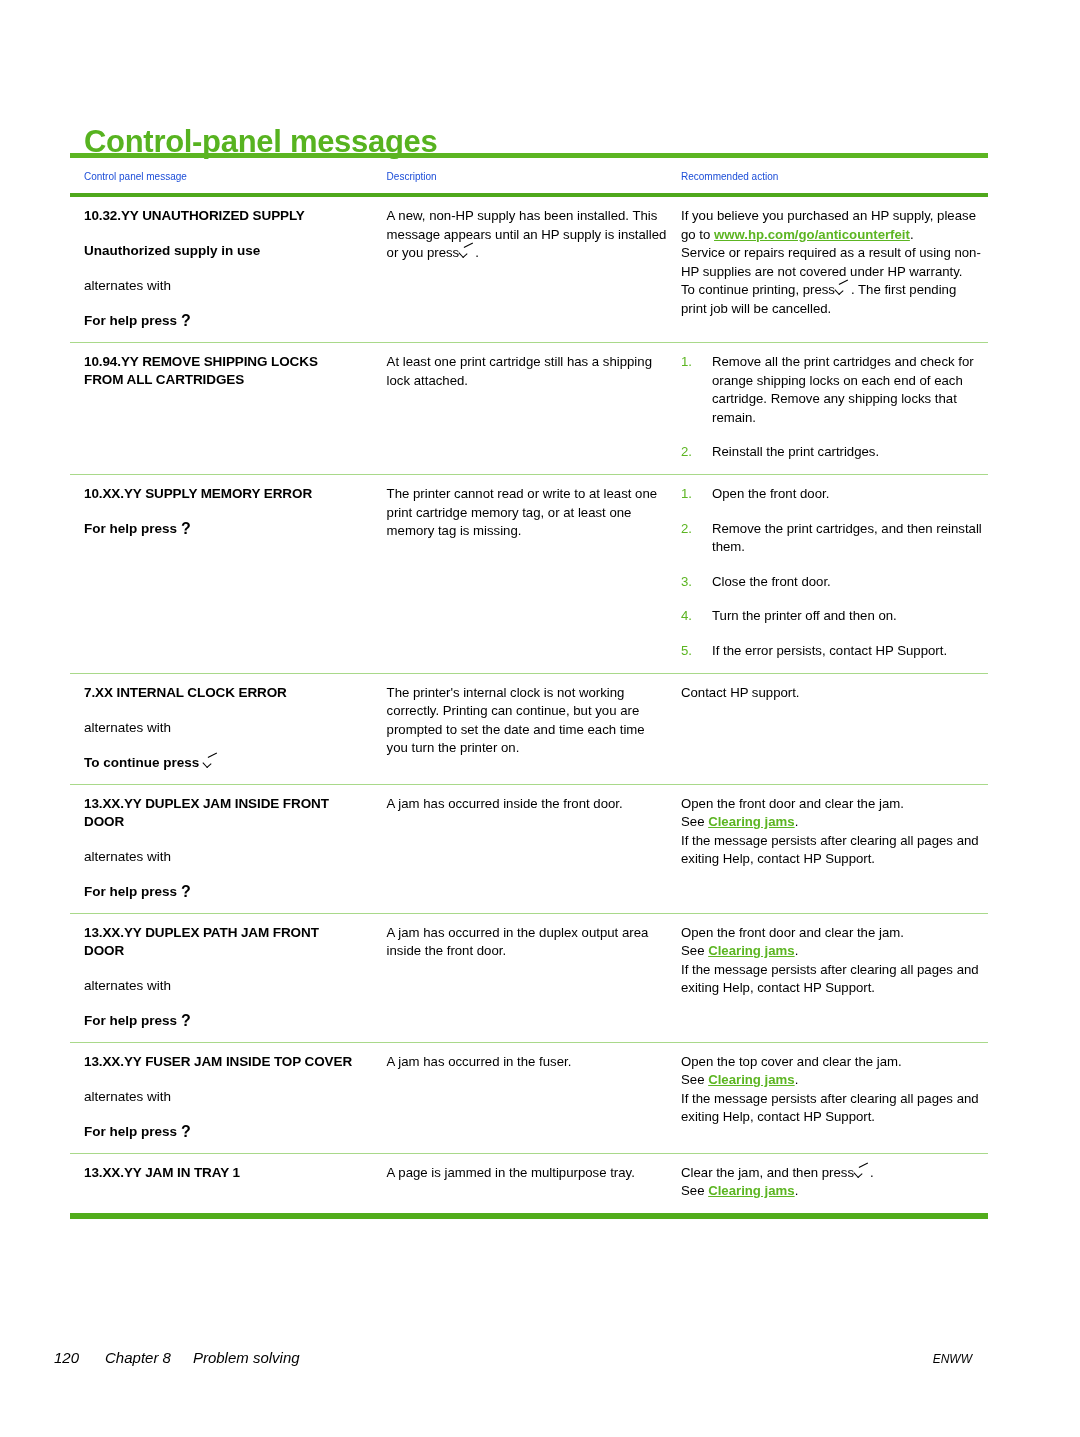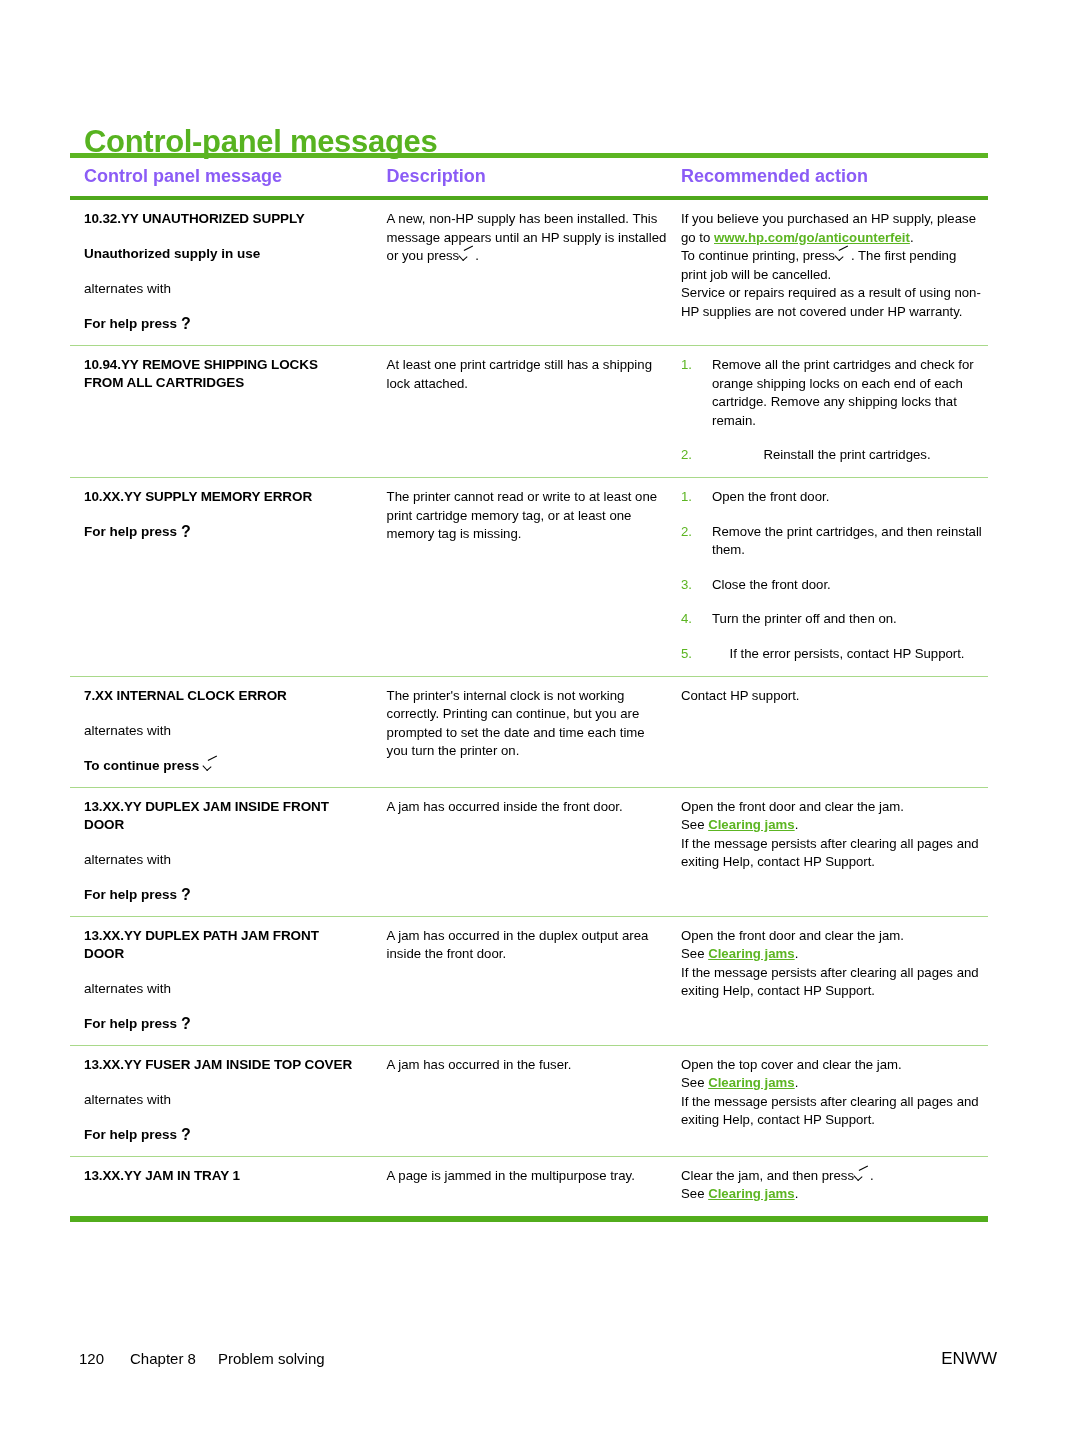"Control panel message" .head-label { color: #8b5cf6 -> #1d4ed8; font-size: 18px -> 10px; font-weight: bold -> normal }
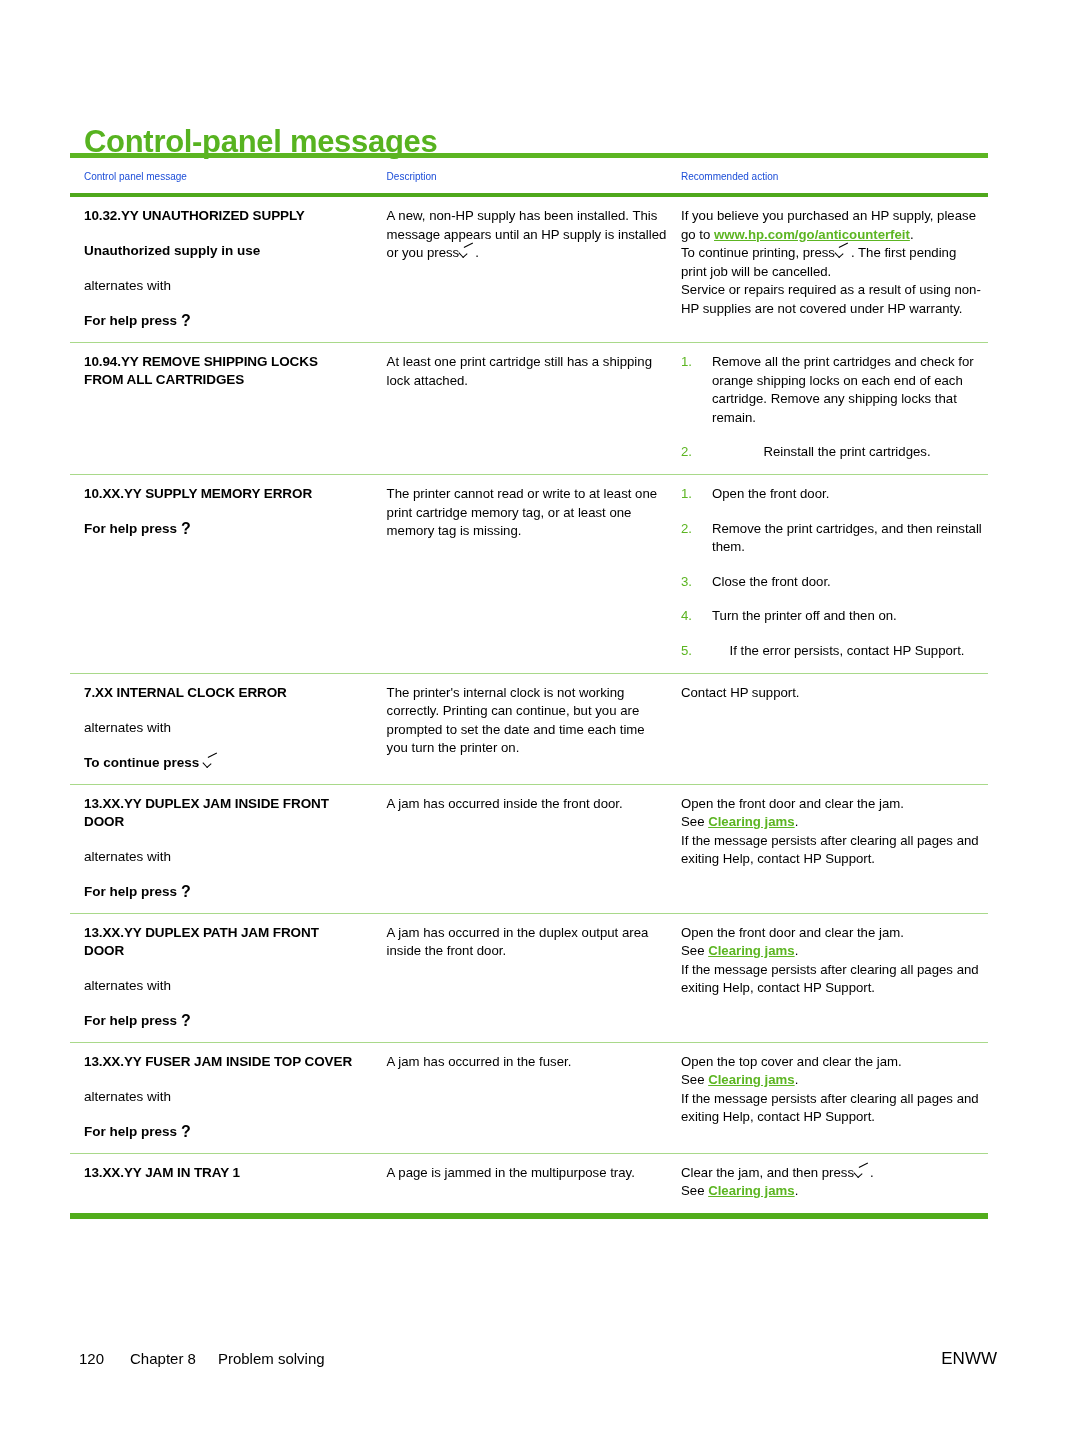"To continue printing, press ." p.gap { order: before "Service or repairs required as" -> after "Service or repairs required as" }
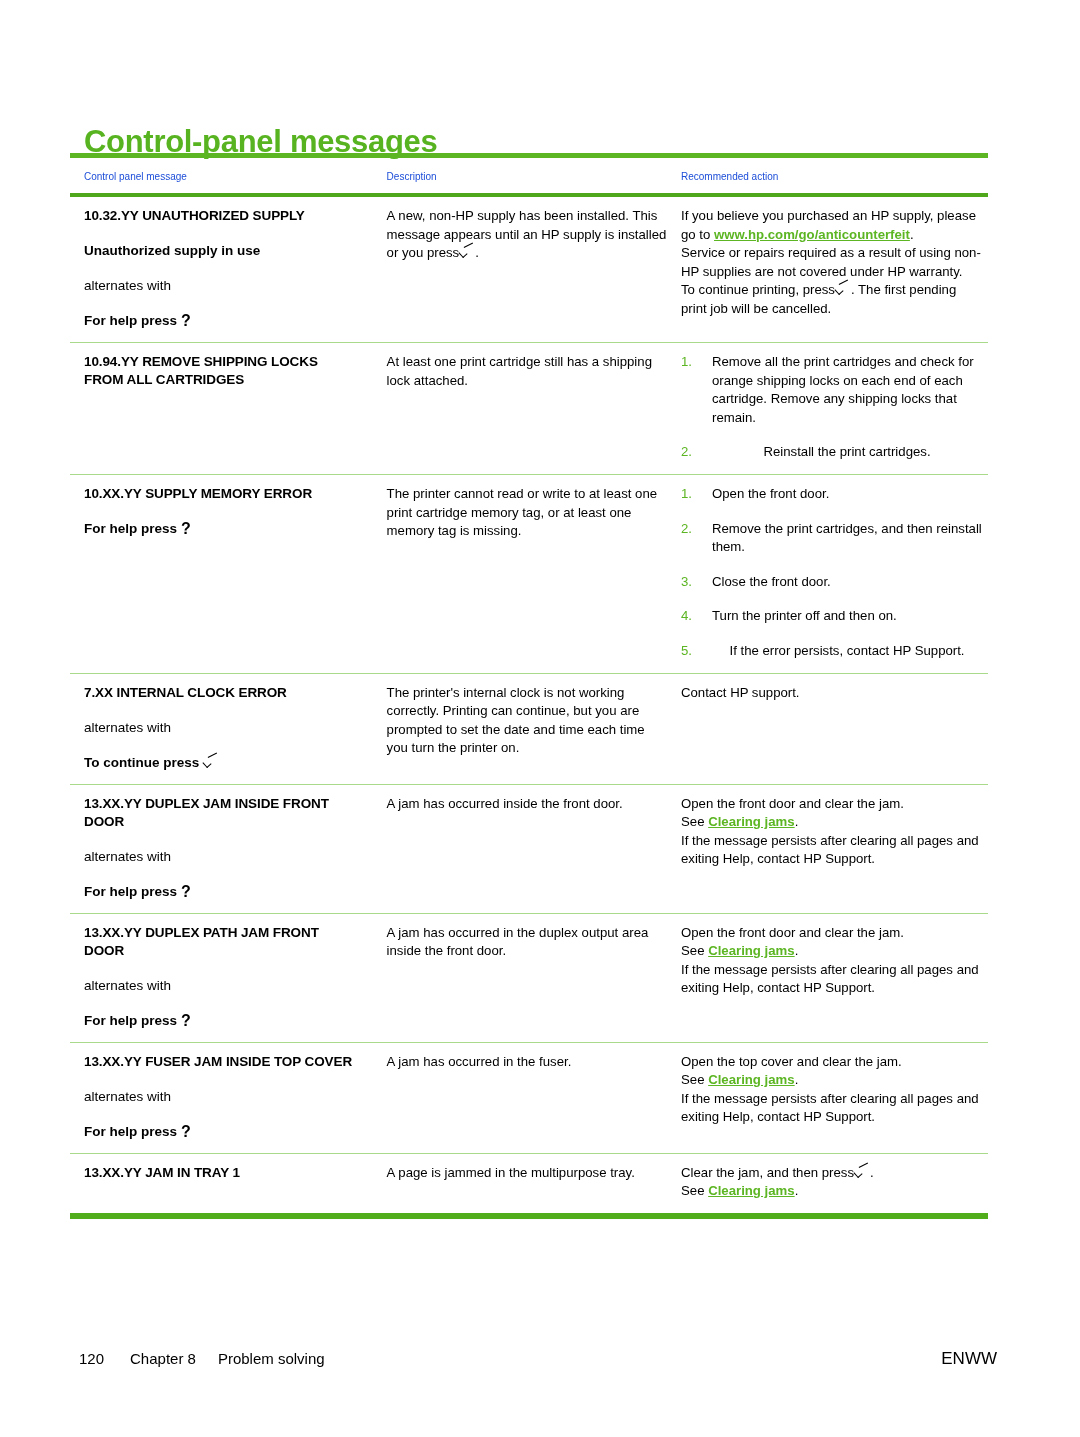"Reinstall the print cartridges." ol.steps li:last-child { text-align: center -> none }
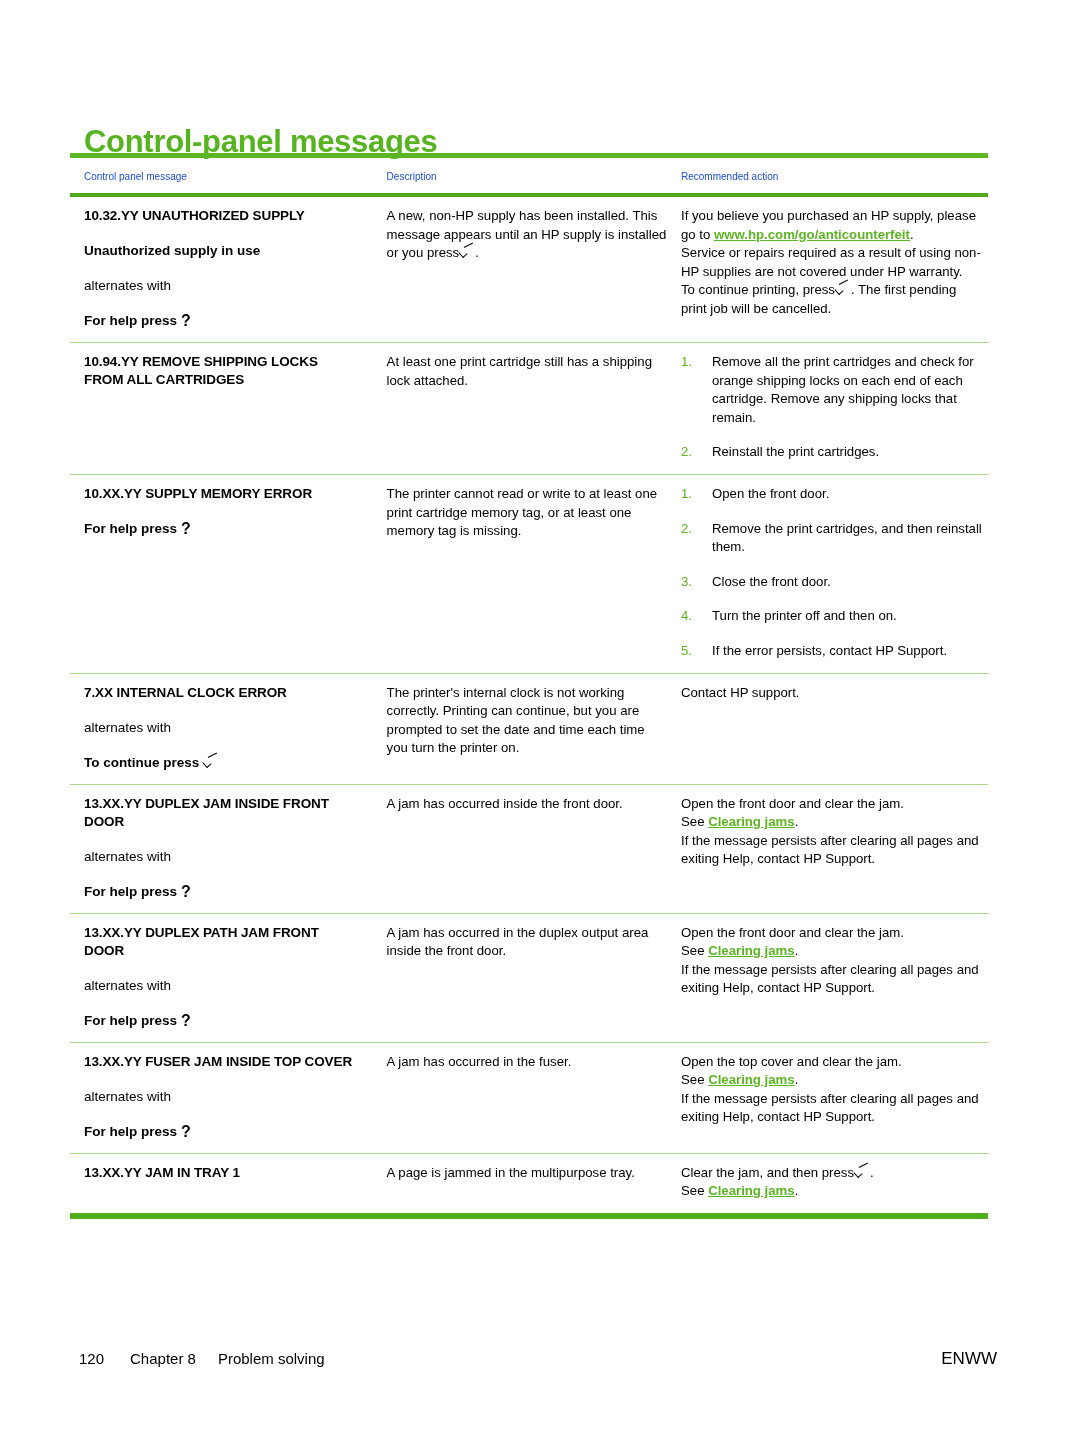"120" .footer { font-style: none -> italic; left: 79px -> 54px }
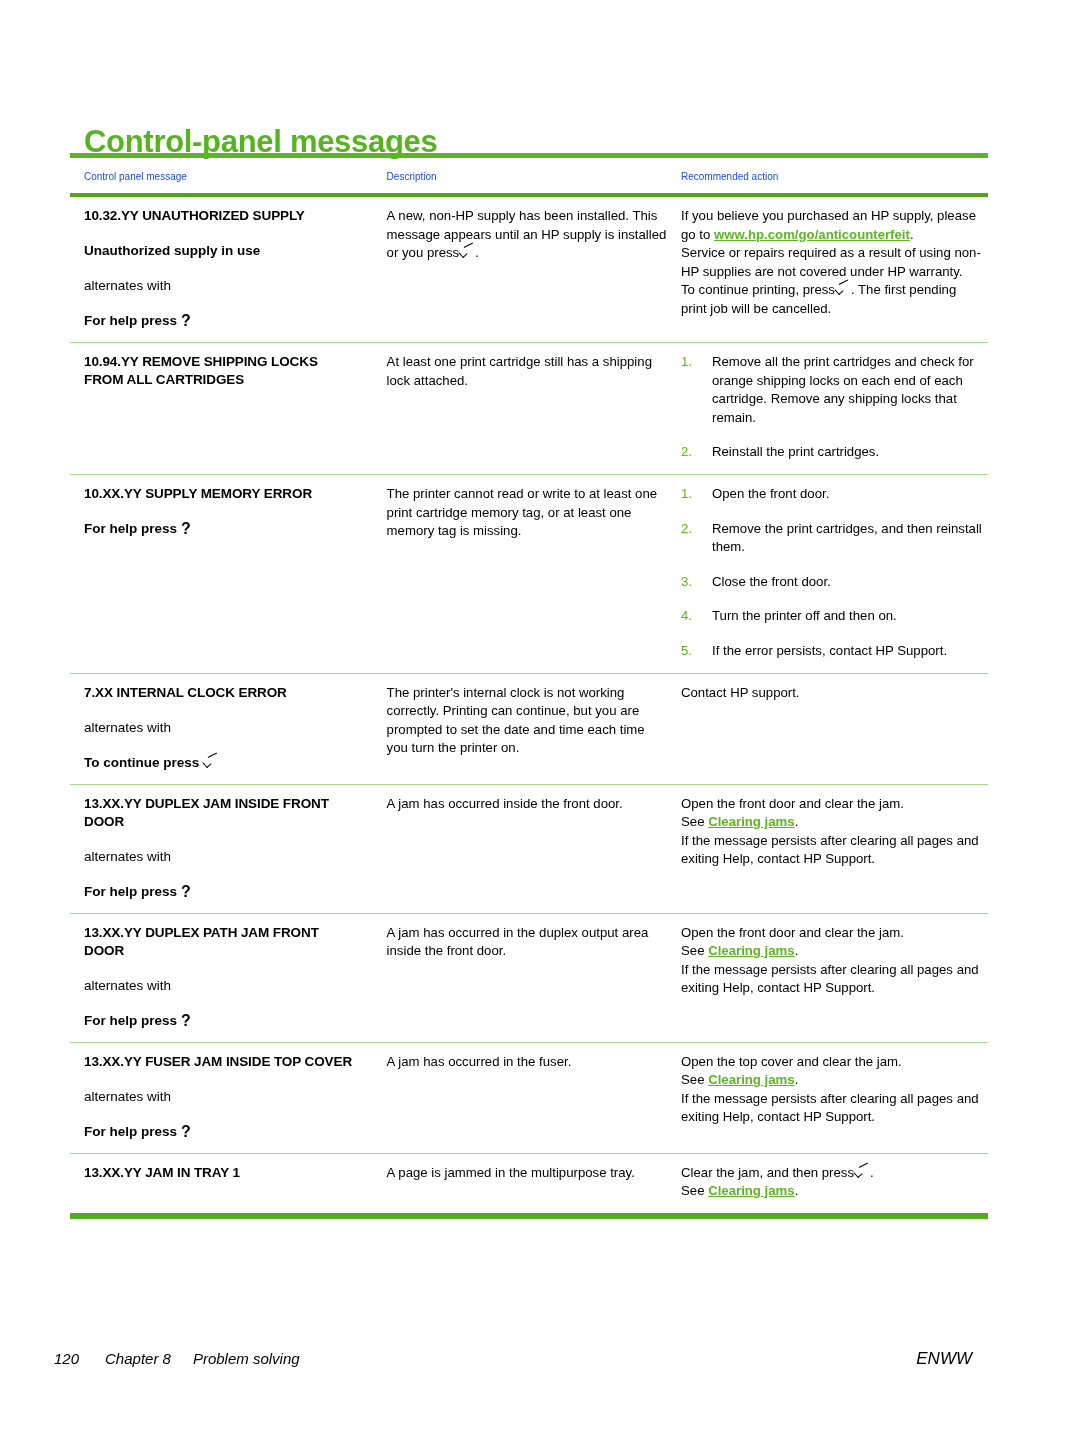"ENWW" .footer-right { font-size: 17px -> 12px }
